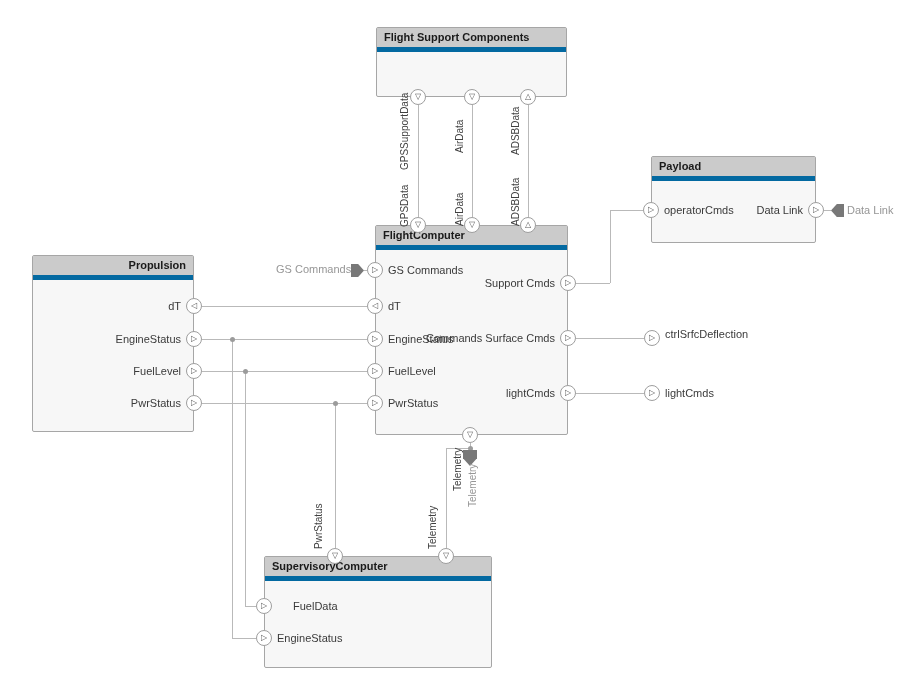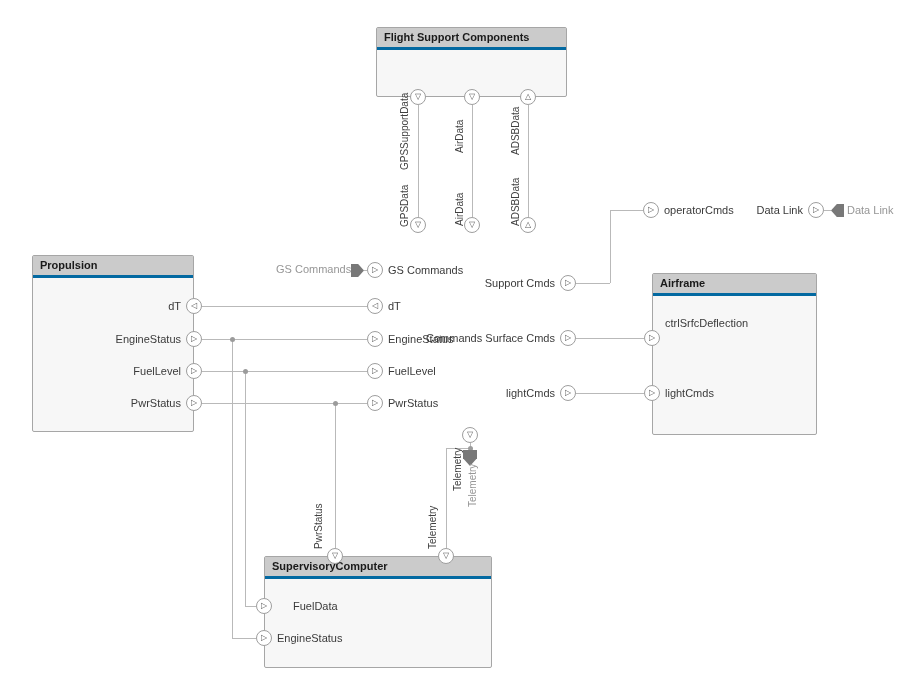"Flight Support Components" .block-header { border-bottom: 3px solid #0369a1 -> 5px solid #0369a1 }
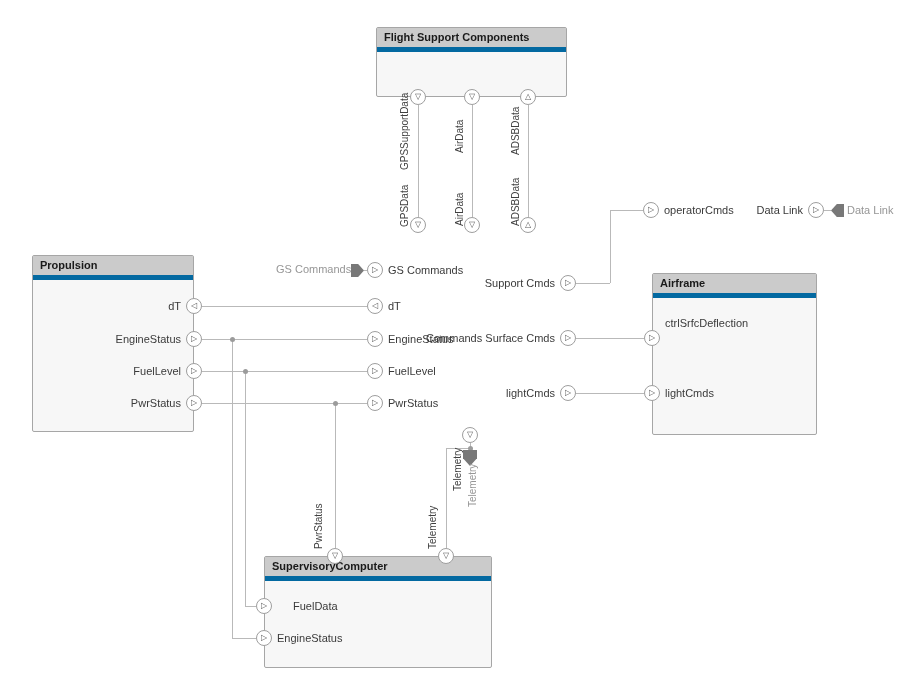"Payload" div.block { html: none -> <div> <div>Payload</div> </div> }
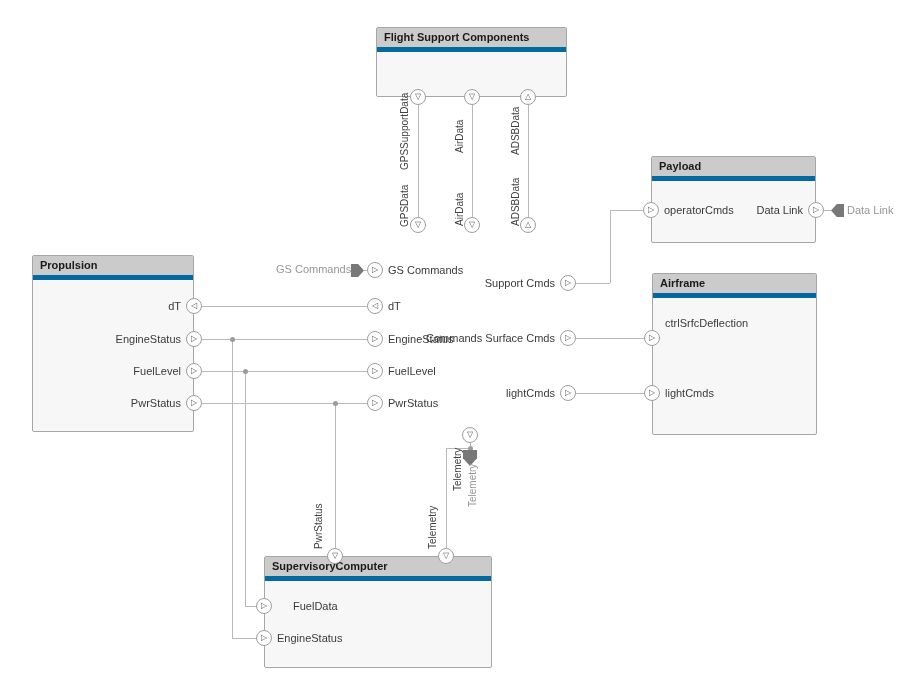"FlightComputer" div.block { html: none -> <div> <div>FlightComputer</div> </div> }
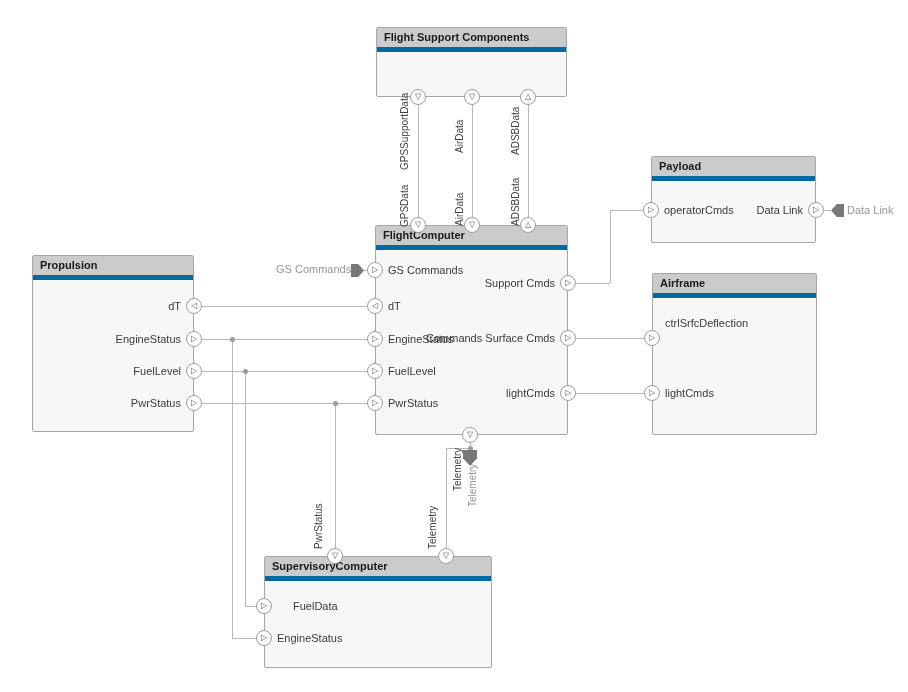"Propulsion" div.block { text-align: none -> right }
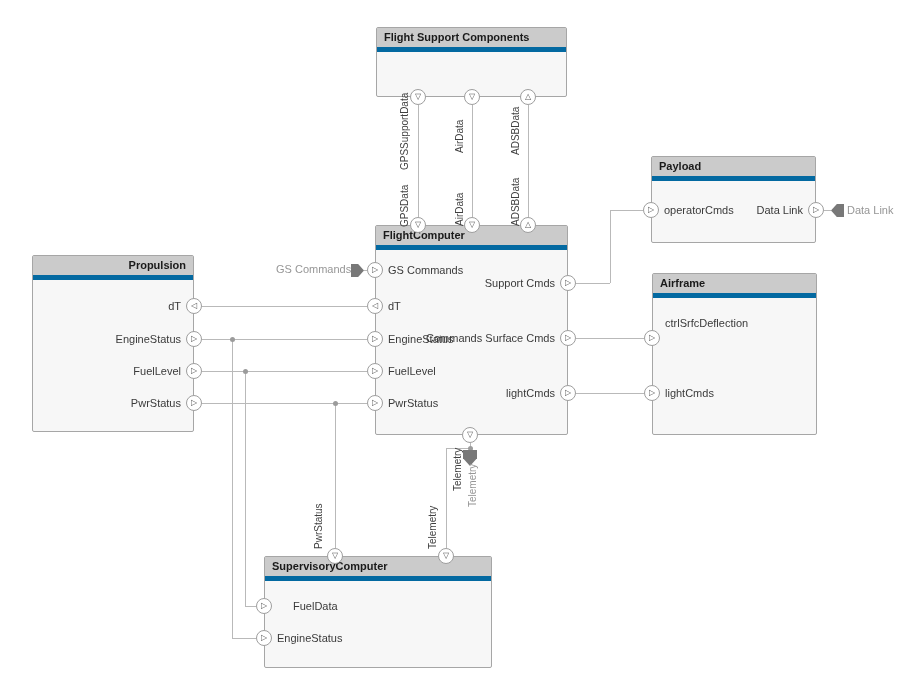"Airframe" div.block { html: <div> <div>Airframe</div> </div> -> none }
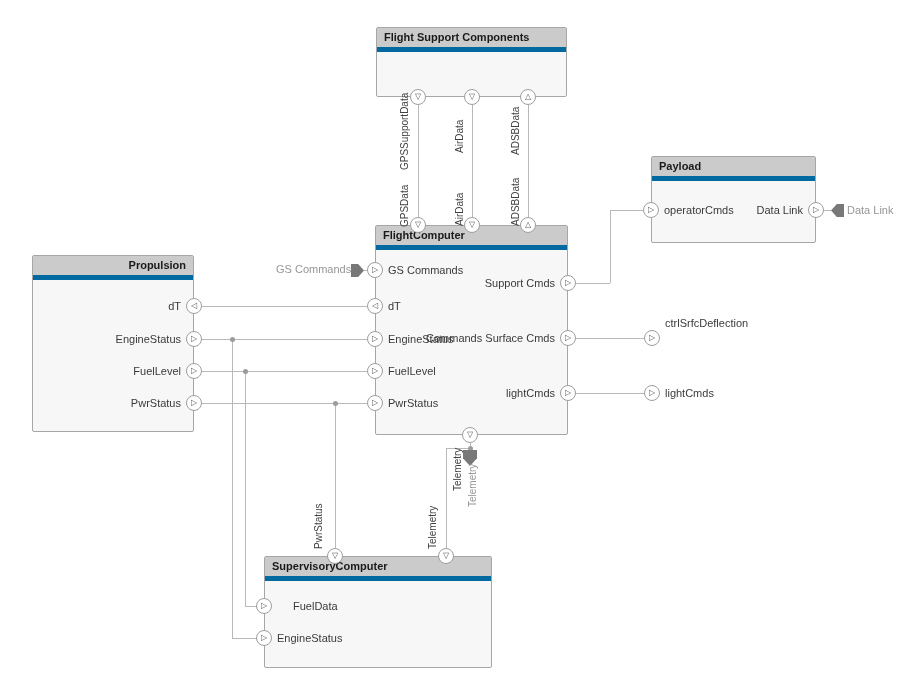"ctrlSrfcDeflection" div.port-label { top: 316px -> 327px }
